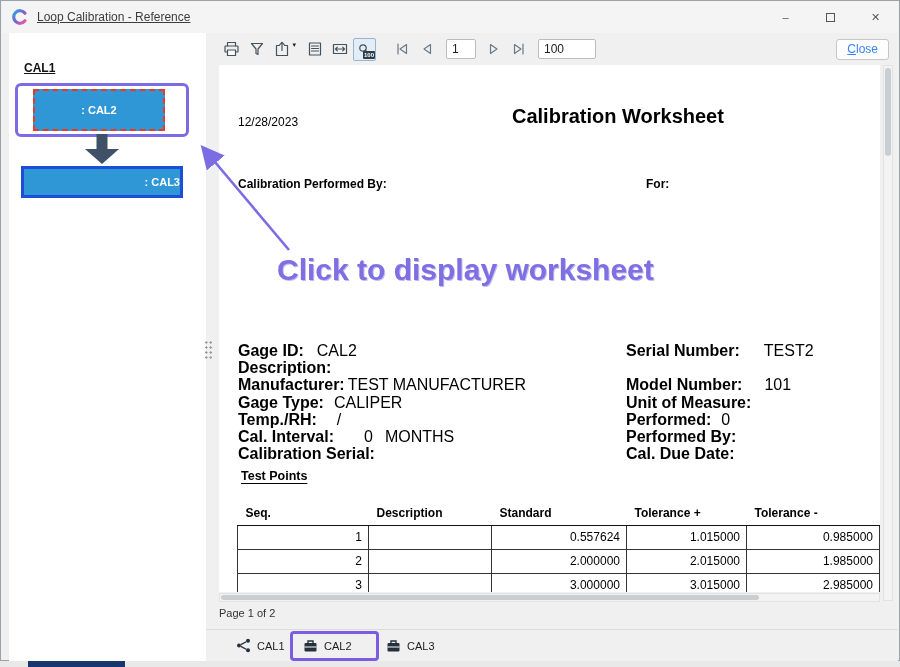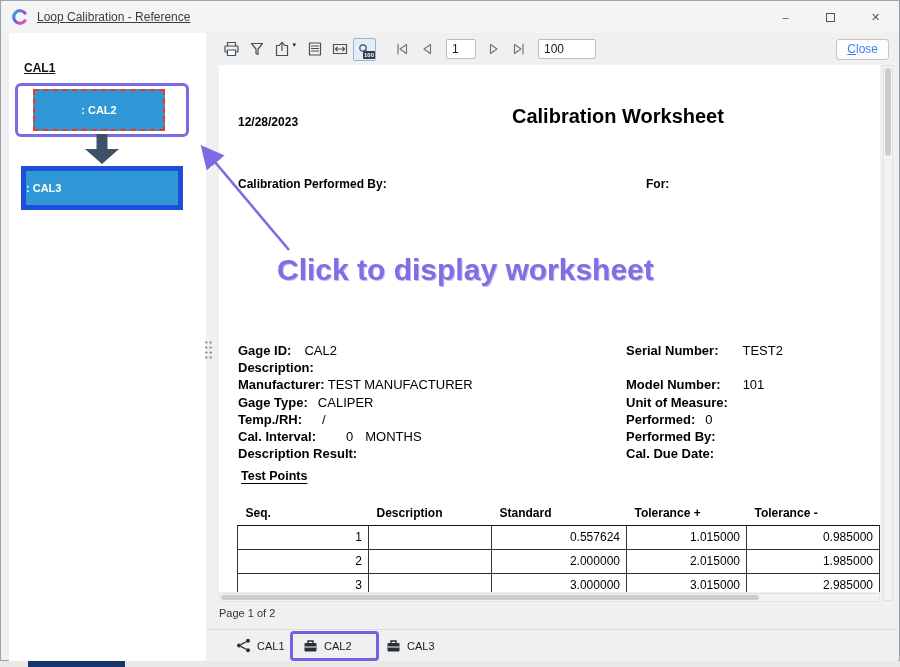"12/28/2023" .rep-date { font-weight: bold -> normal }
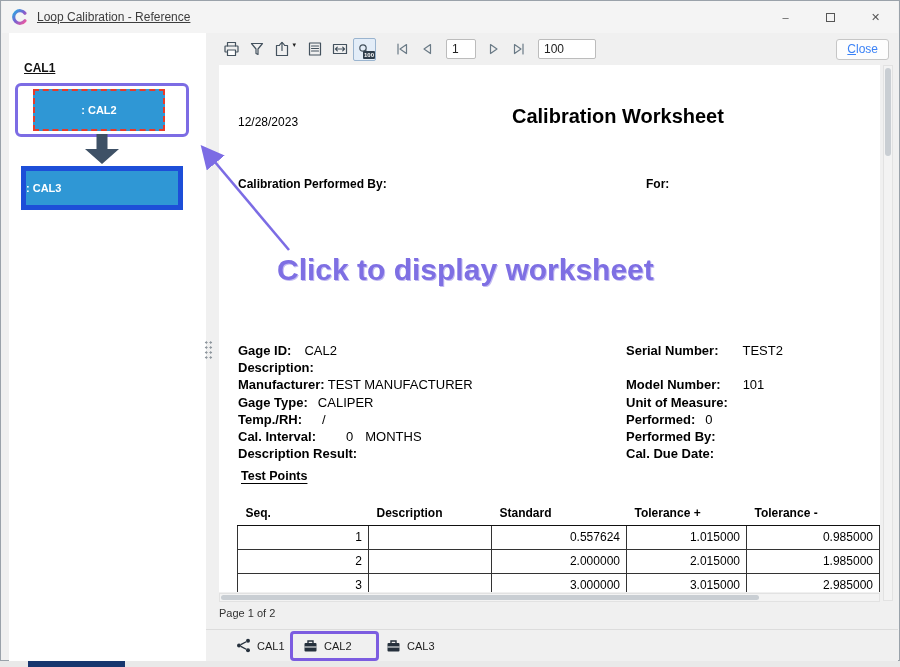": CAL3" .node-cal3 { border: 5px solid #1d4ed8 -> 3px solid #1d4ed8; height: 44px -> 32px; justify-content: flex-start -> flex-end }
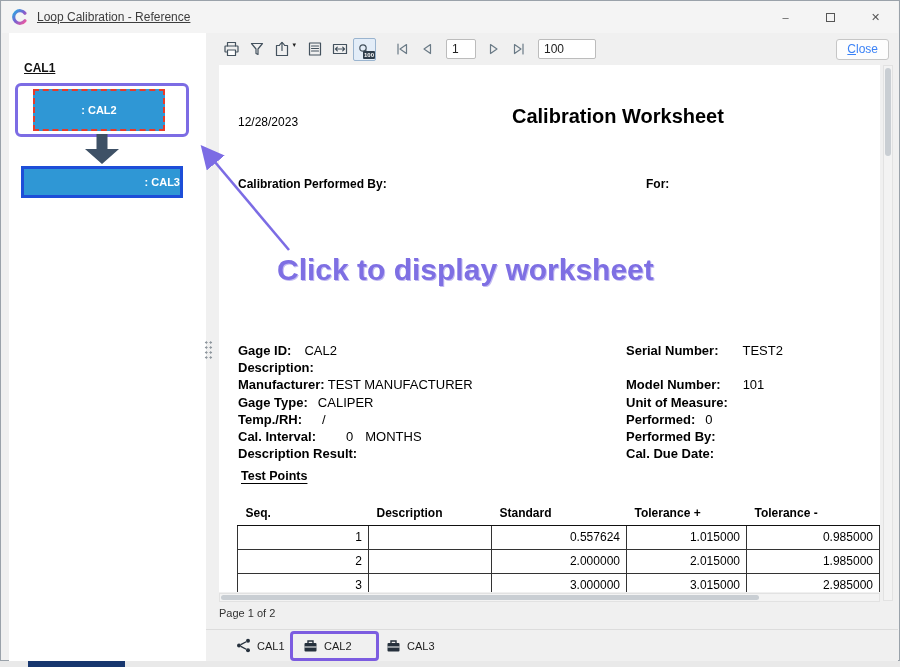"Gage ID:" .frow { font-size: 13px -> 16px }
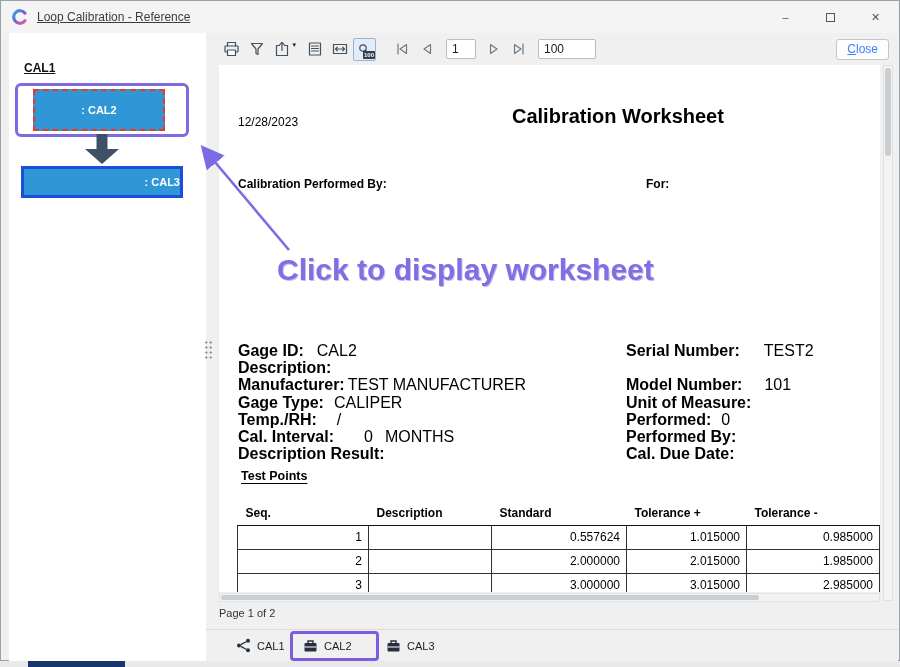"Description Result:" span.flab { text: Description Result -> Calibration Serial }
